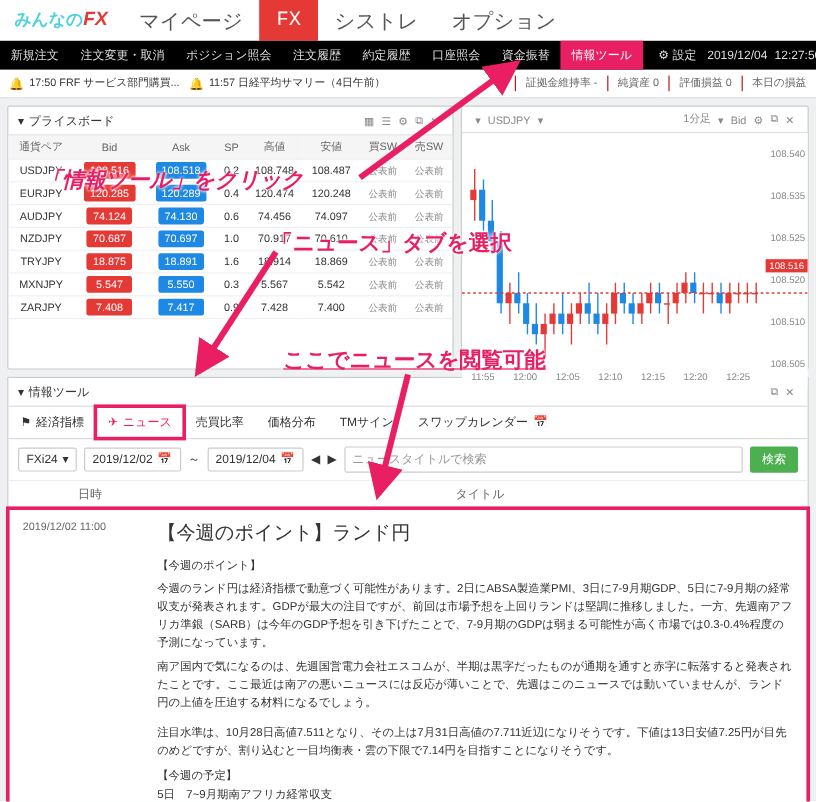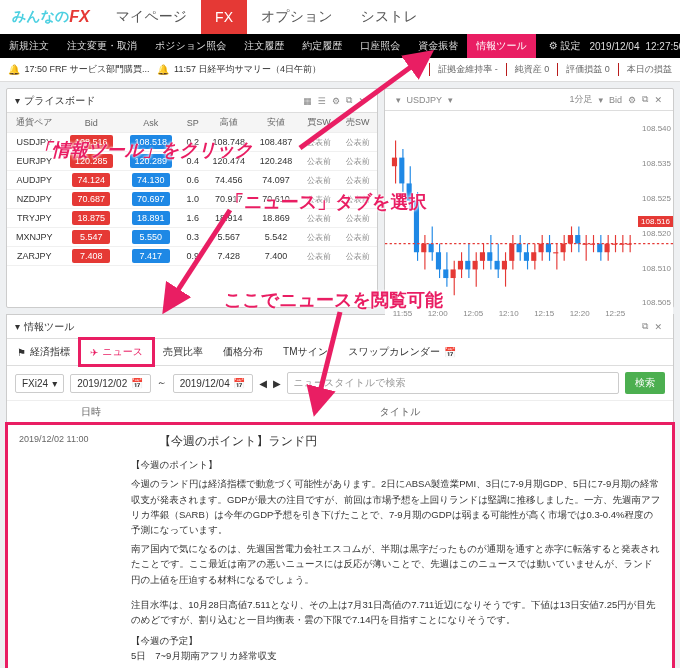"マイページ" .top-tab { font-family: none -> Liberation Mono, monospace; font-size: 14px -> 17px }
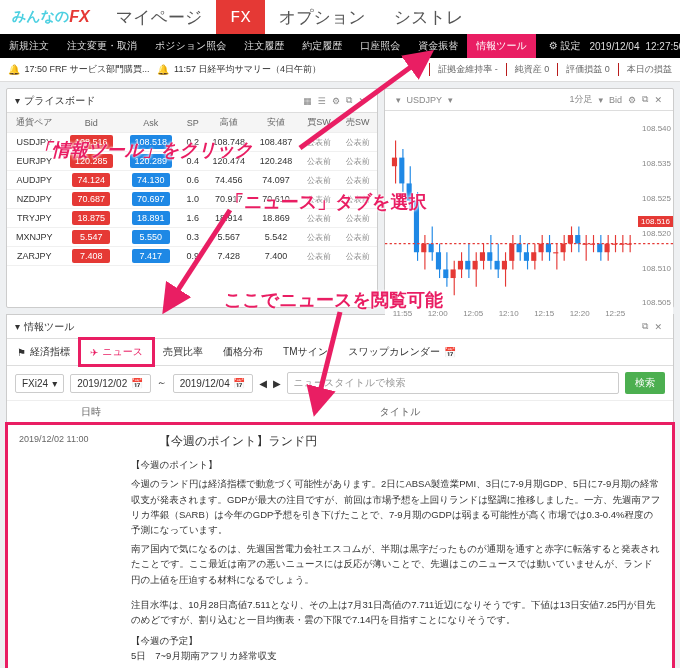"オプション" div.top-tab { order: before "シストレ" -> after "シストレ" }
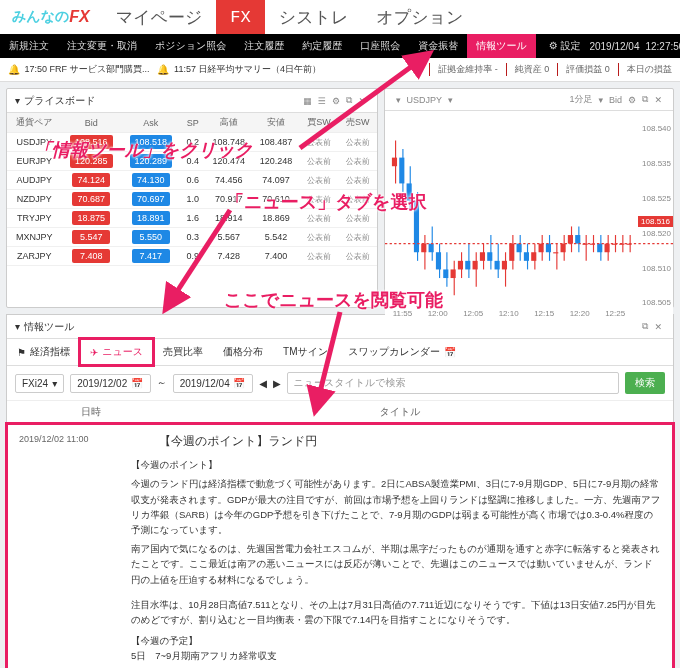"ここでニュースを閲覧可能" div.annotation { left: 224px -> 236px; text-decoration: none -> underline }
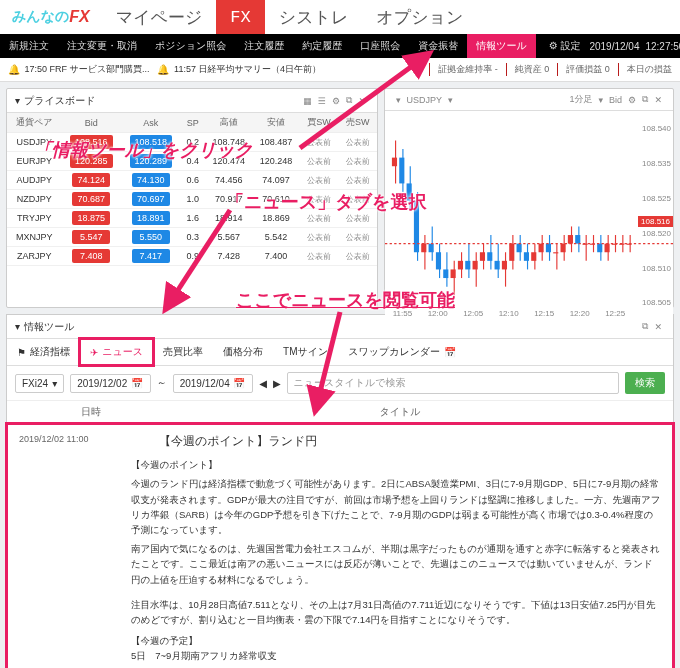"日時" .news-headers { padding: 4px 24px -> 4px 8px }
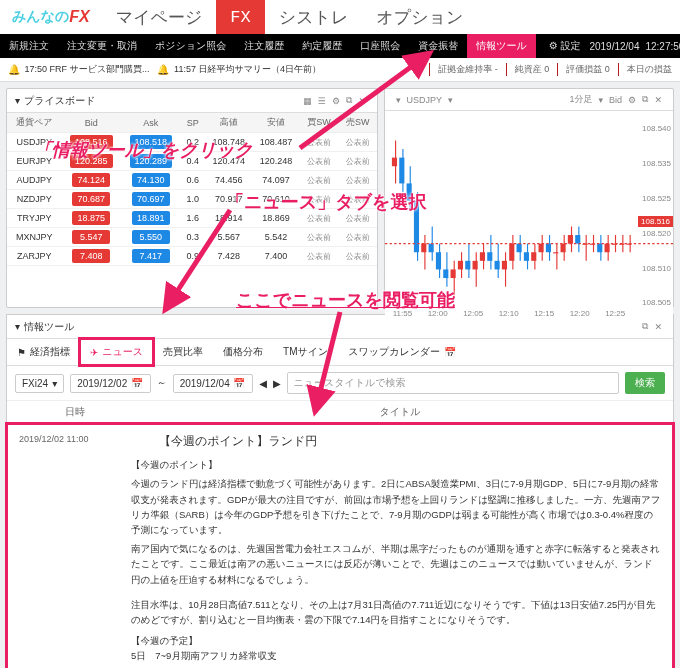"【今週のポイント】ランド円" .news-title { font-size: 12px -> 16px; margin-left: 28px -> none }
